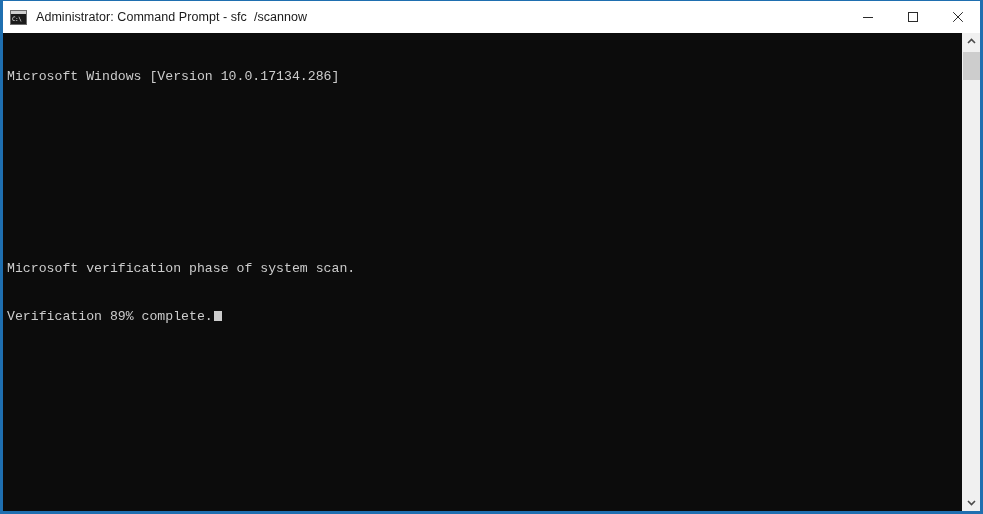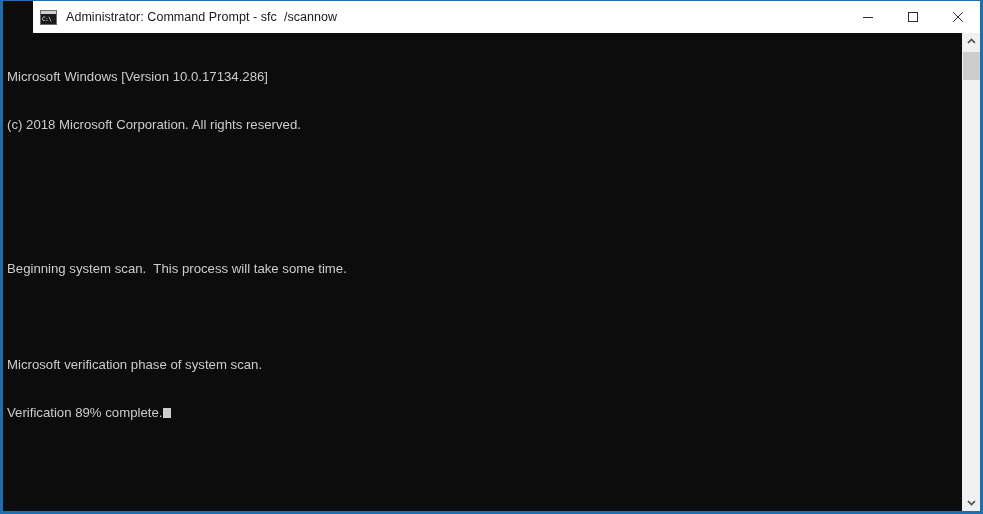"Administrator: Command Prompt - sfc" .titlebar { margin-left: 30px -> none }
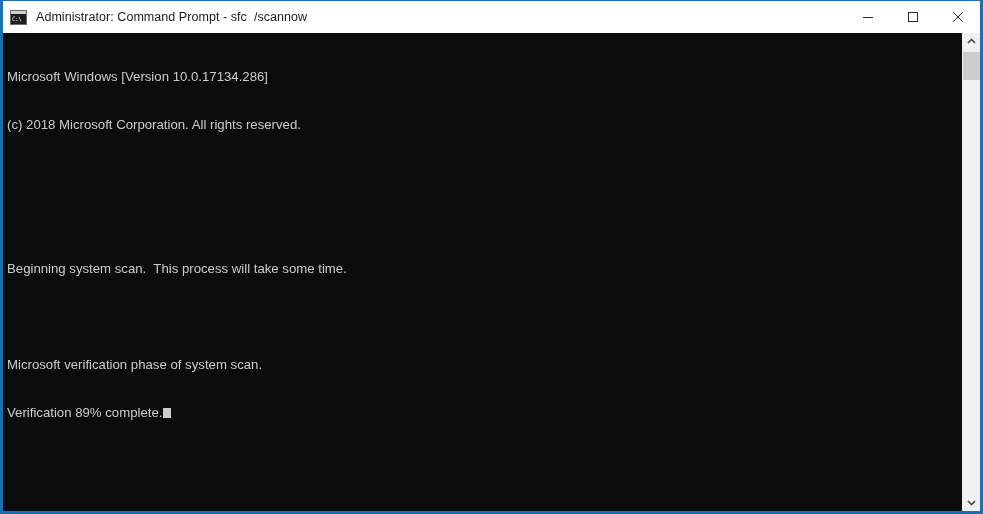"Microsoft Windows [Version" .console-text { font-family: Liberation Sans, sans-serif -> Liberation Mono, monospace }
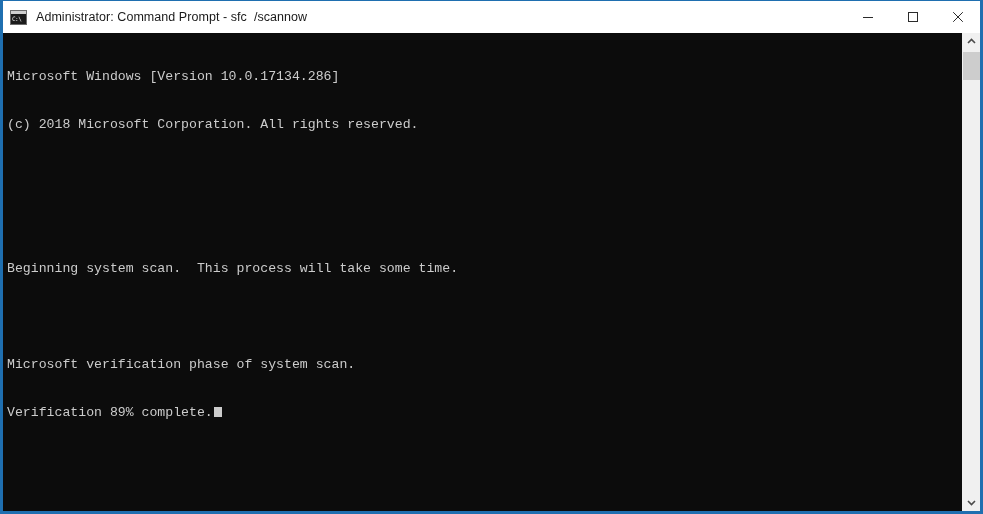"(c) 2018 Microsoft Corporation. All" div.console-line { html: <div>(c) 2018 Microsoft Corporation. All rights reserved.</div> -> none }
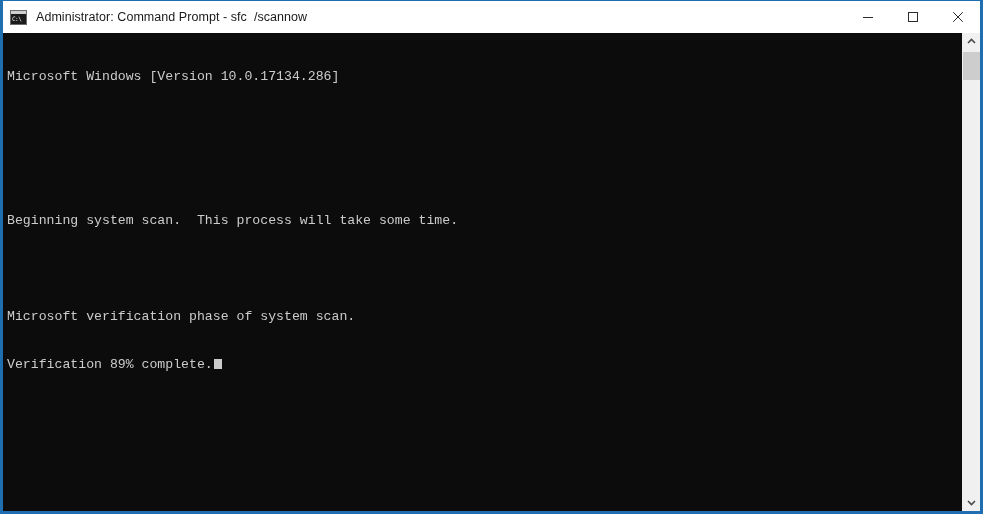"Beginning system scan. This process" div.console-line { html: <div>Beginning system scan. This process will take some time.</div> -> none }
